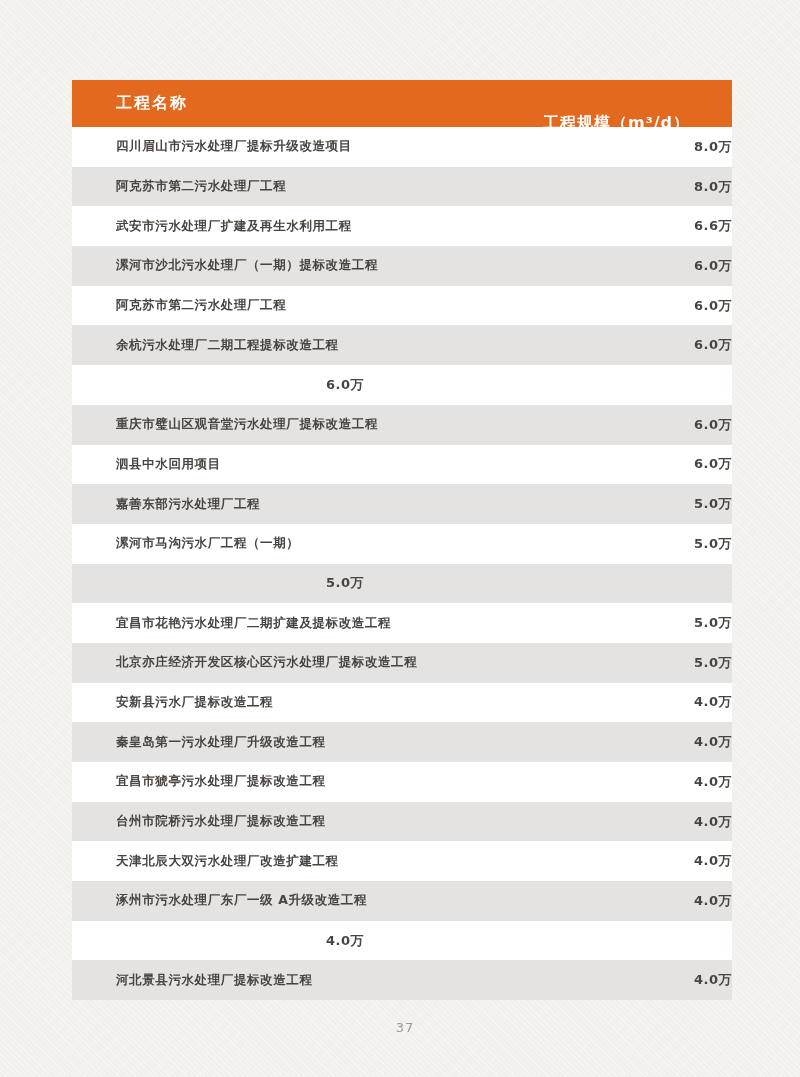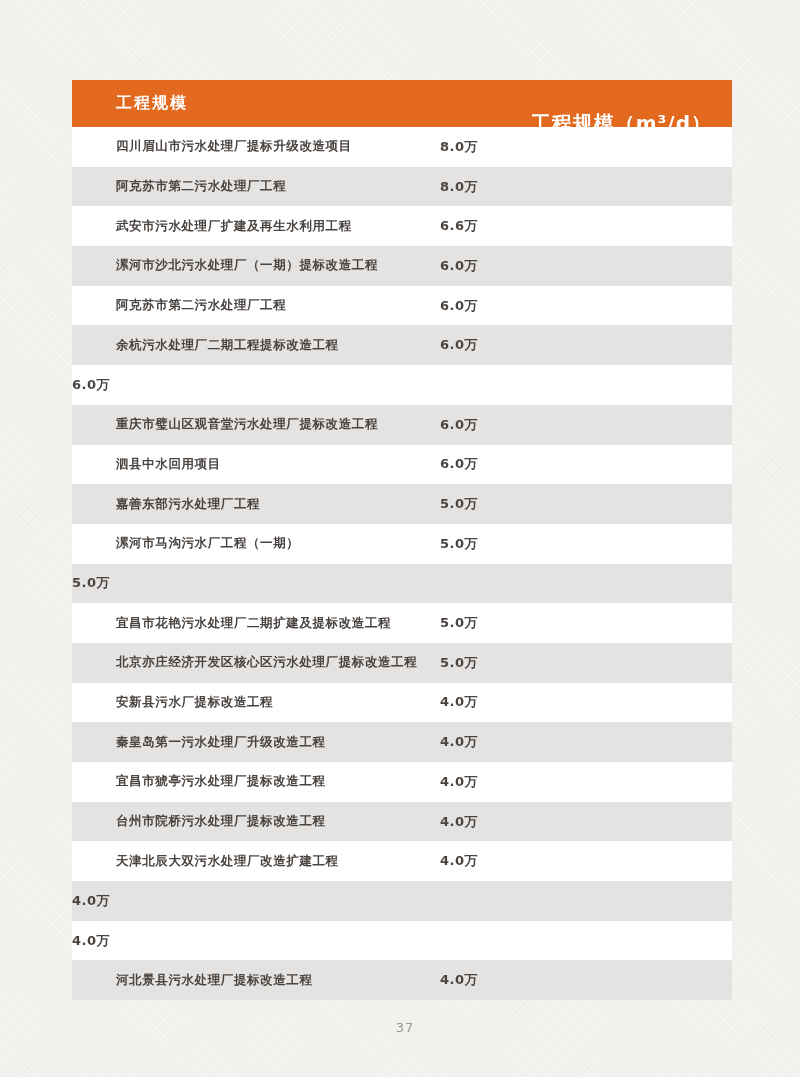"工程规模" span.th-name { text: 规模 -> 名称 }
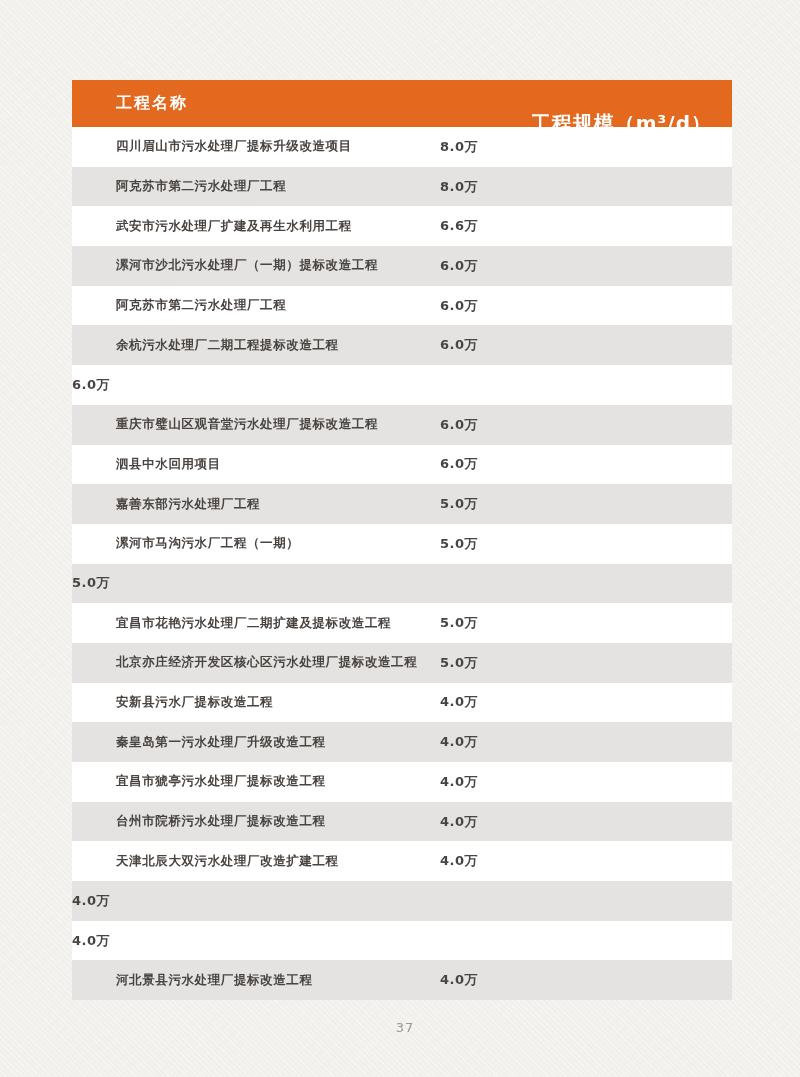"工程规模（m³/d）" .th-scale { font-size: 20px -> 16px; padding-right: 20px -> 42px }
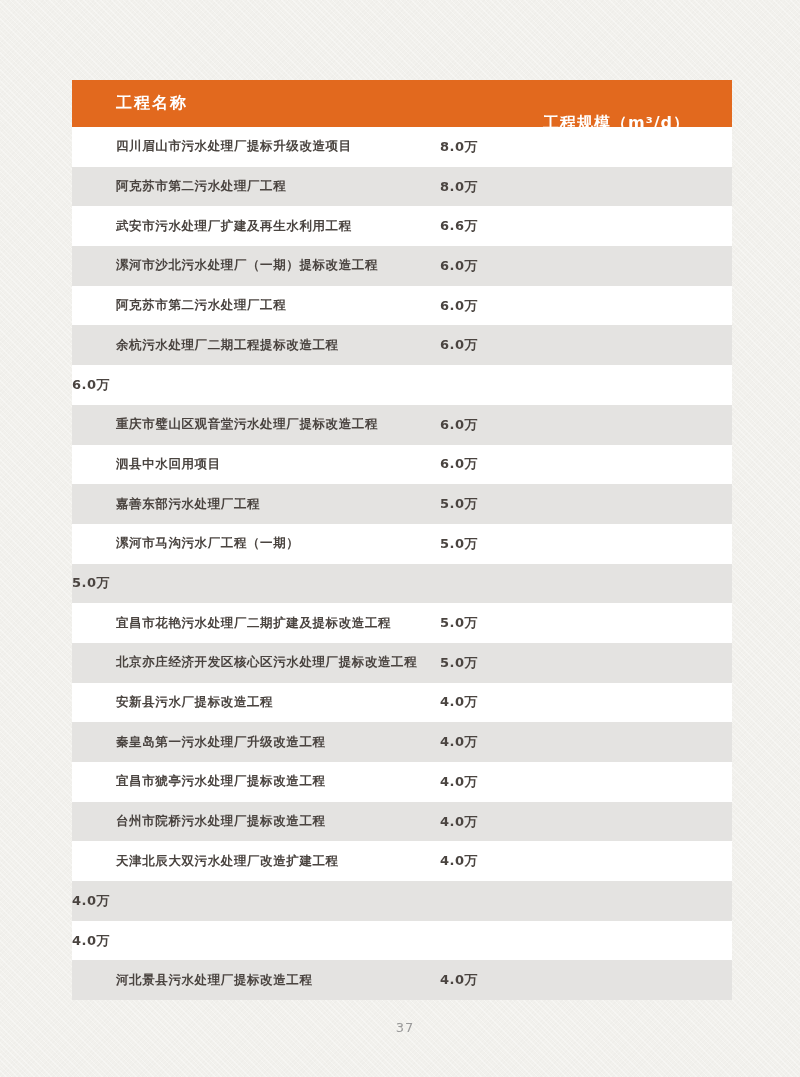"8.0万" .cell-scale { text-align: left -> right }
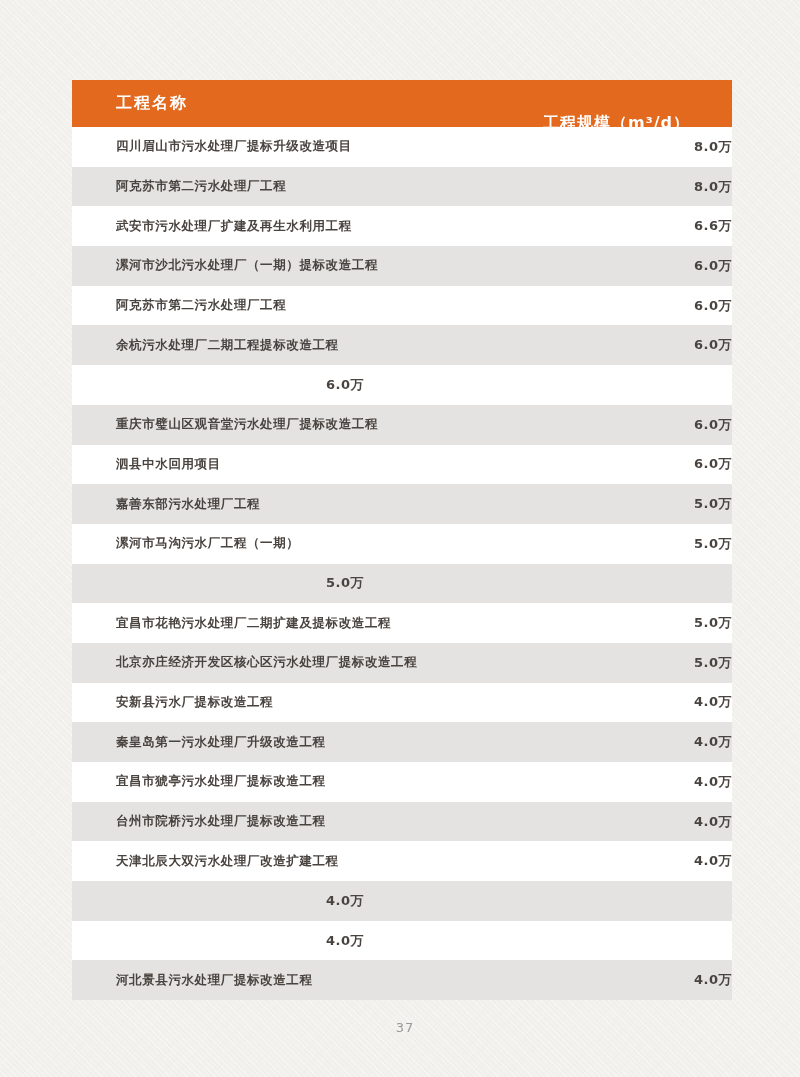"涿州市污水处理厂东厂一级 A升级改造工程" span.cell-name { html: none -> <span>涿州市污水处理厂东厂一级 A升级改造工程</span> }
